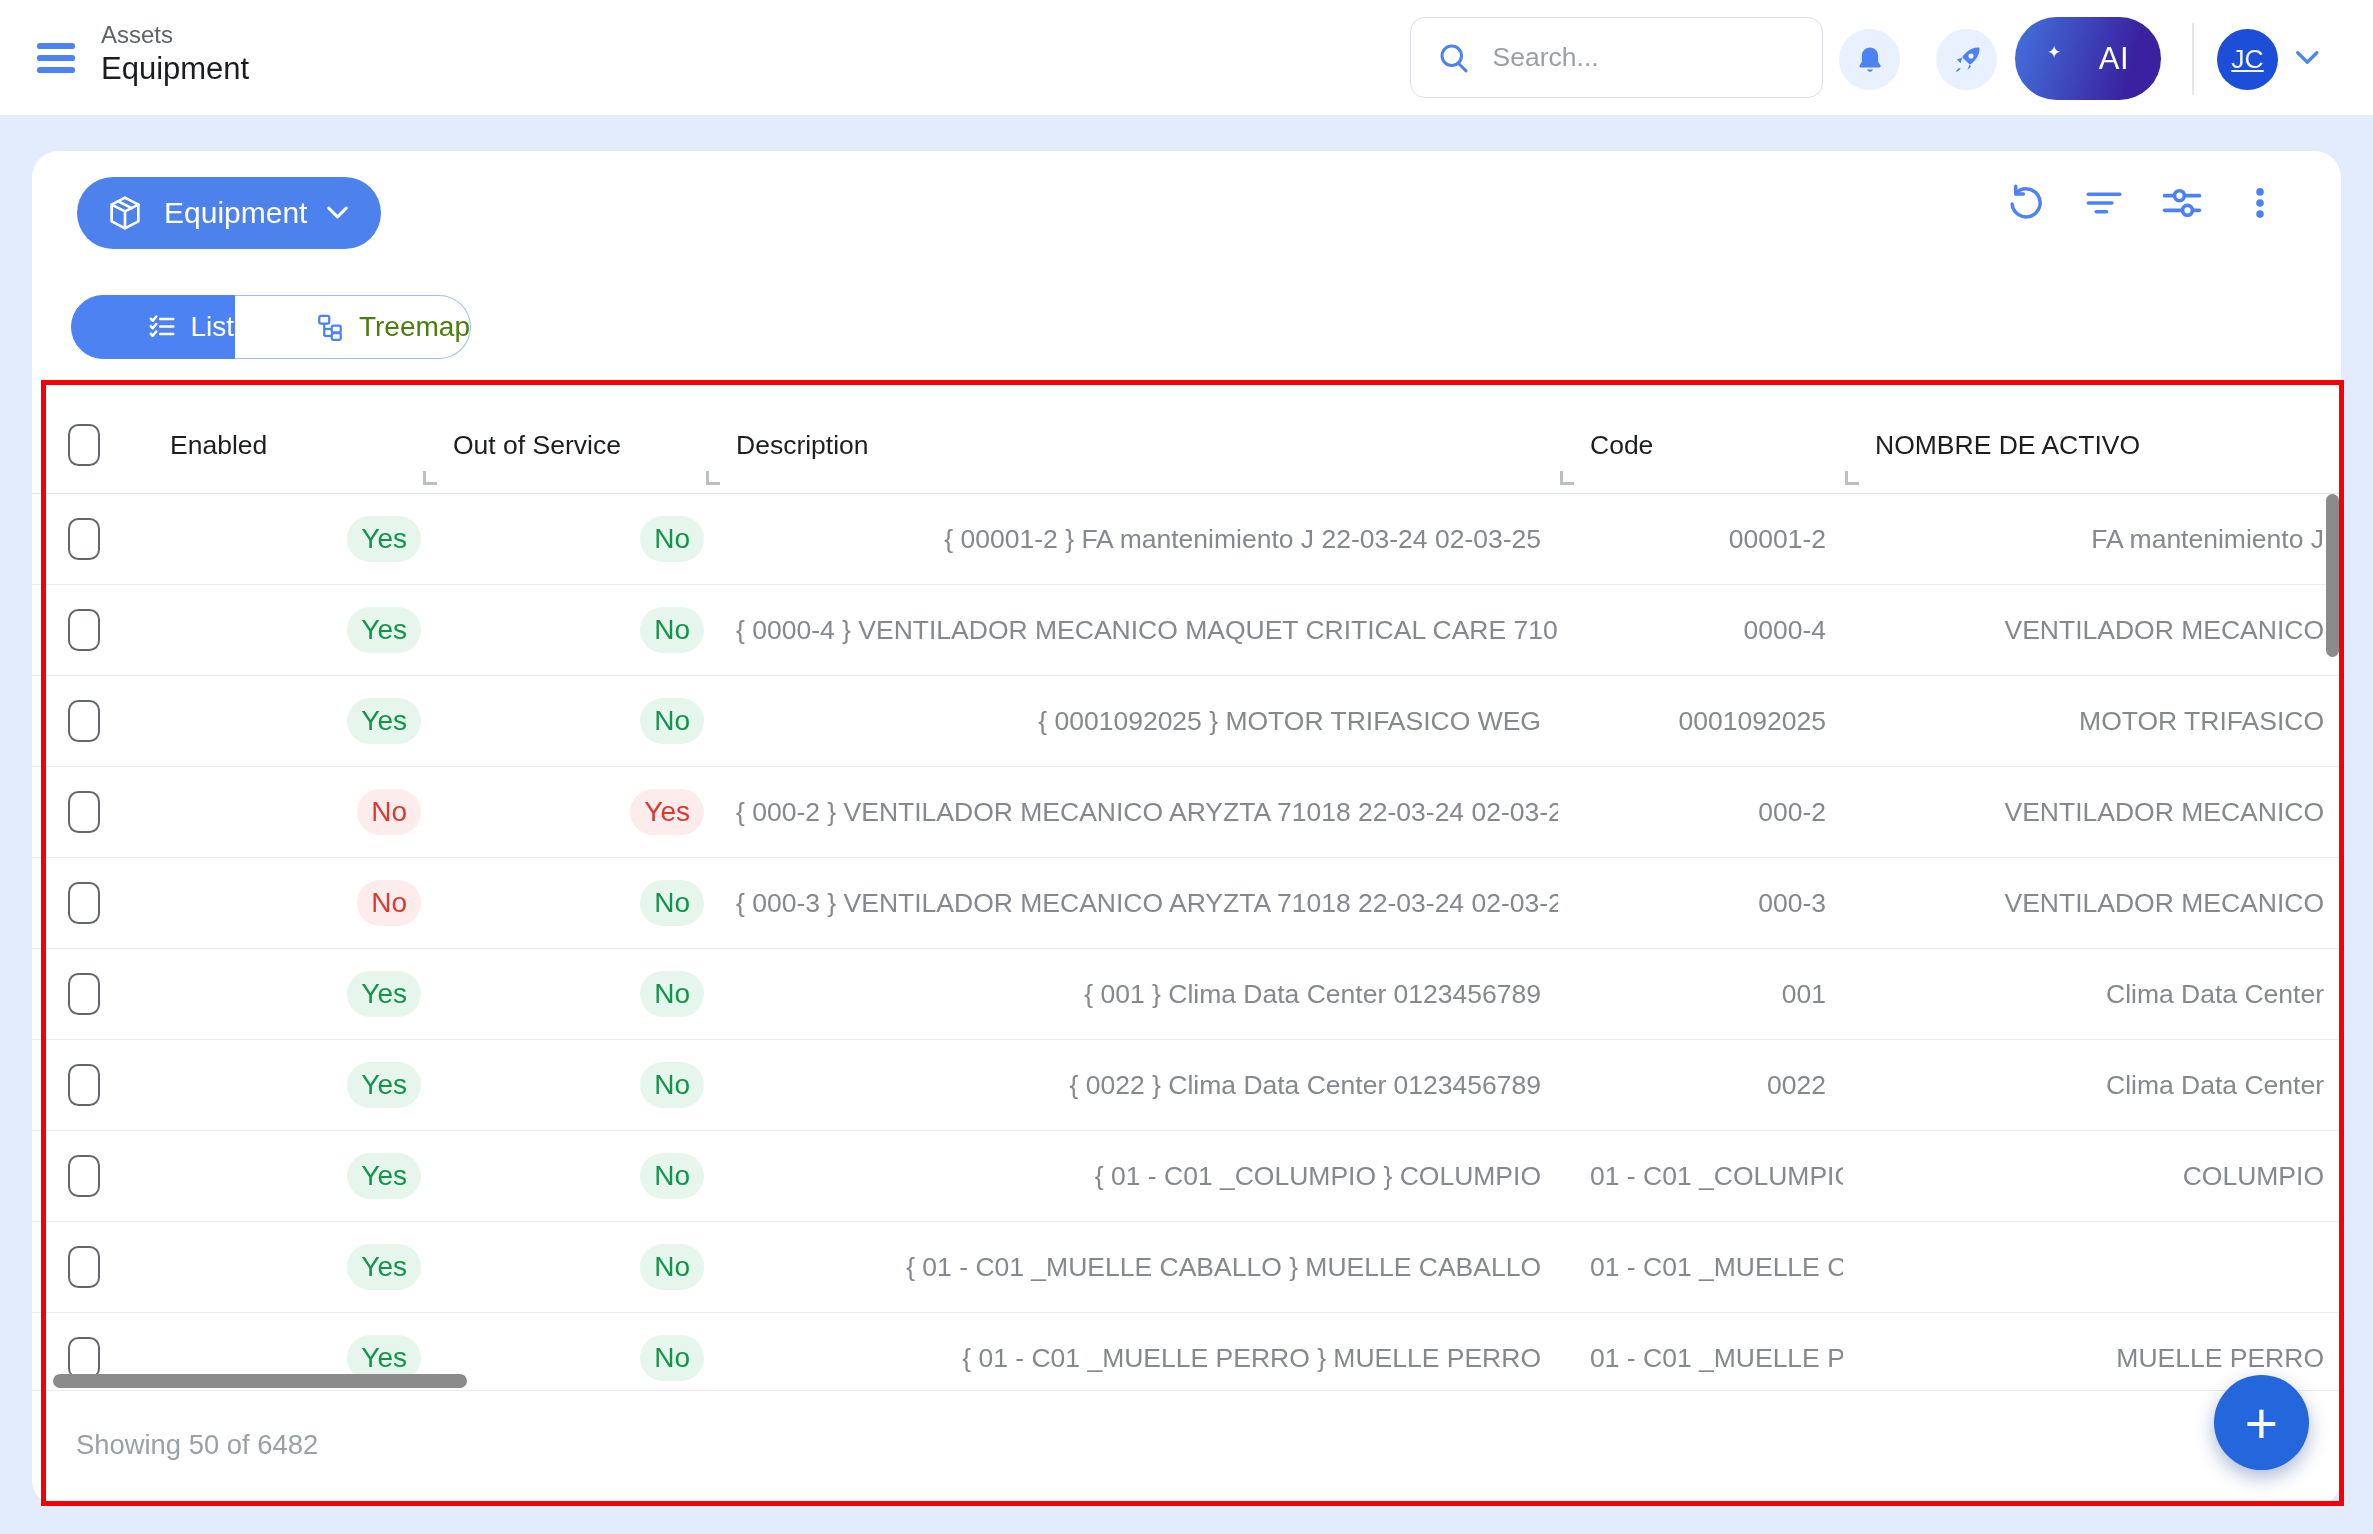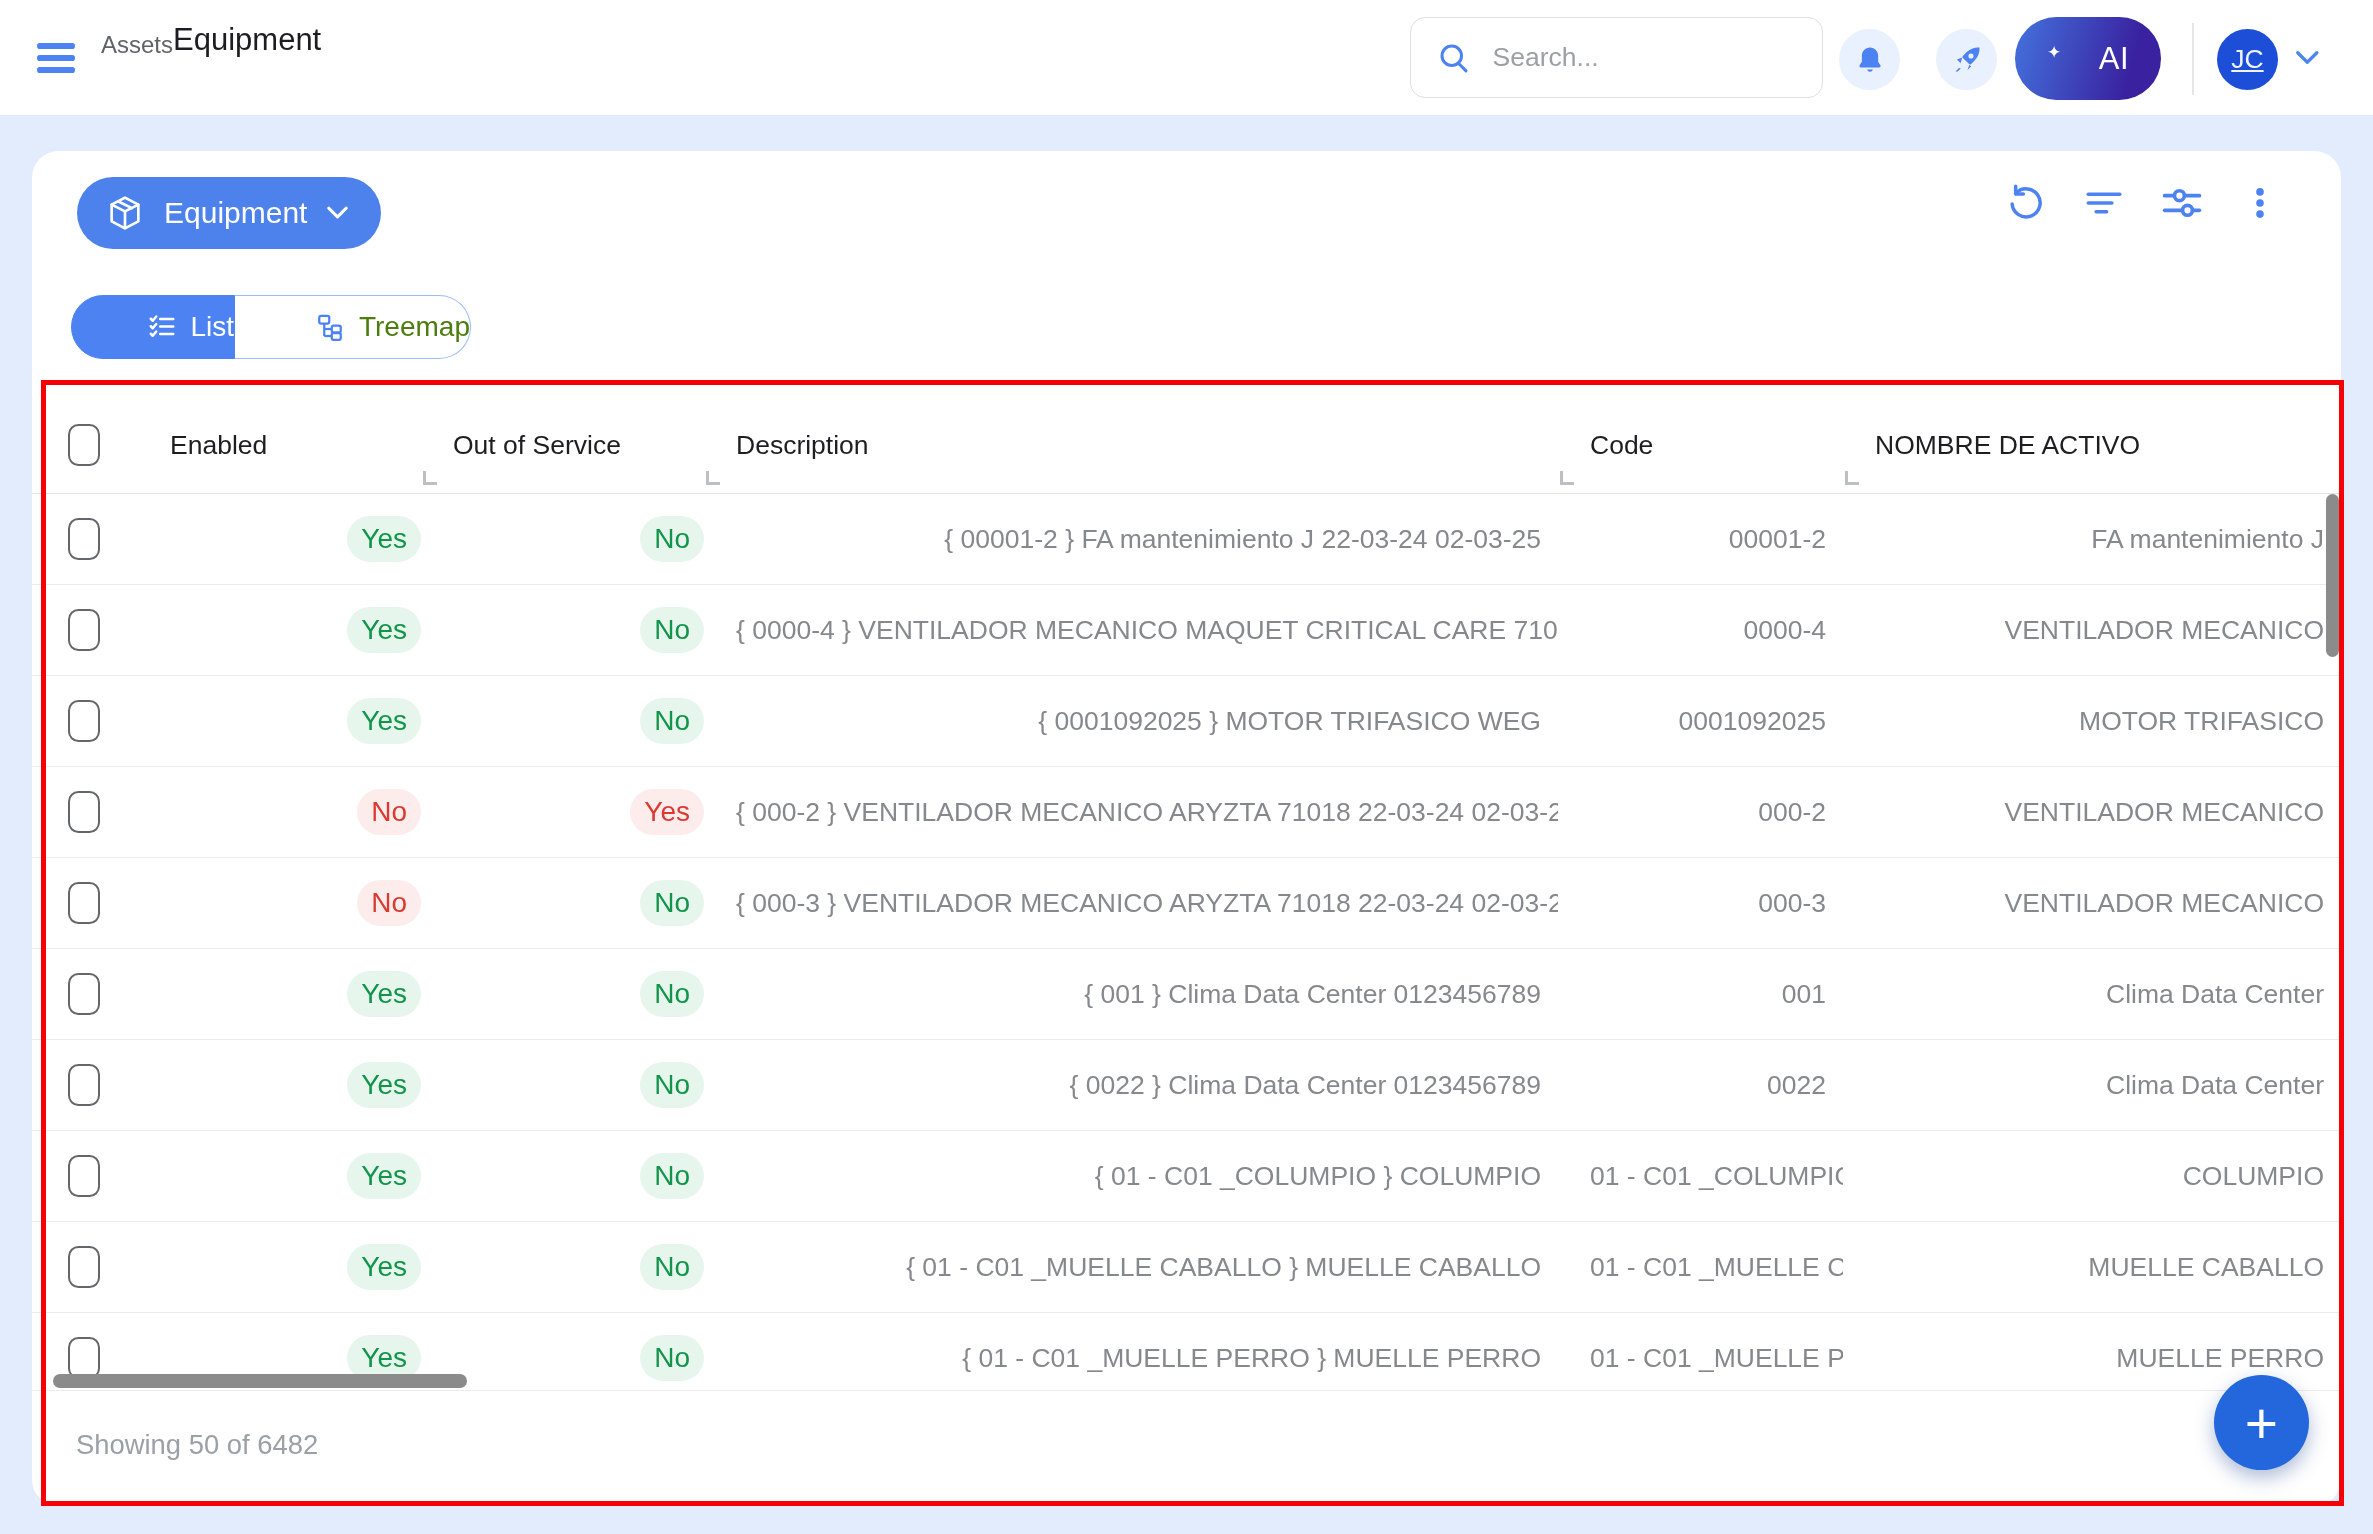"Assets" .crumbs { align-items: flex-end -> none; flex-direction: row -> column }
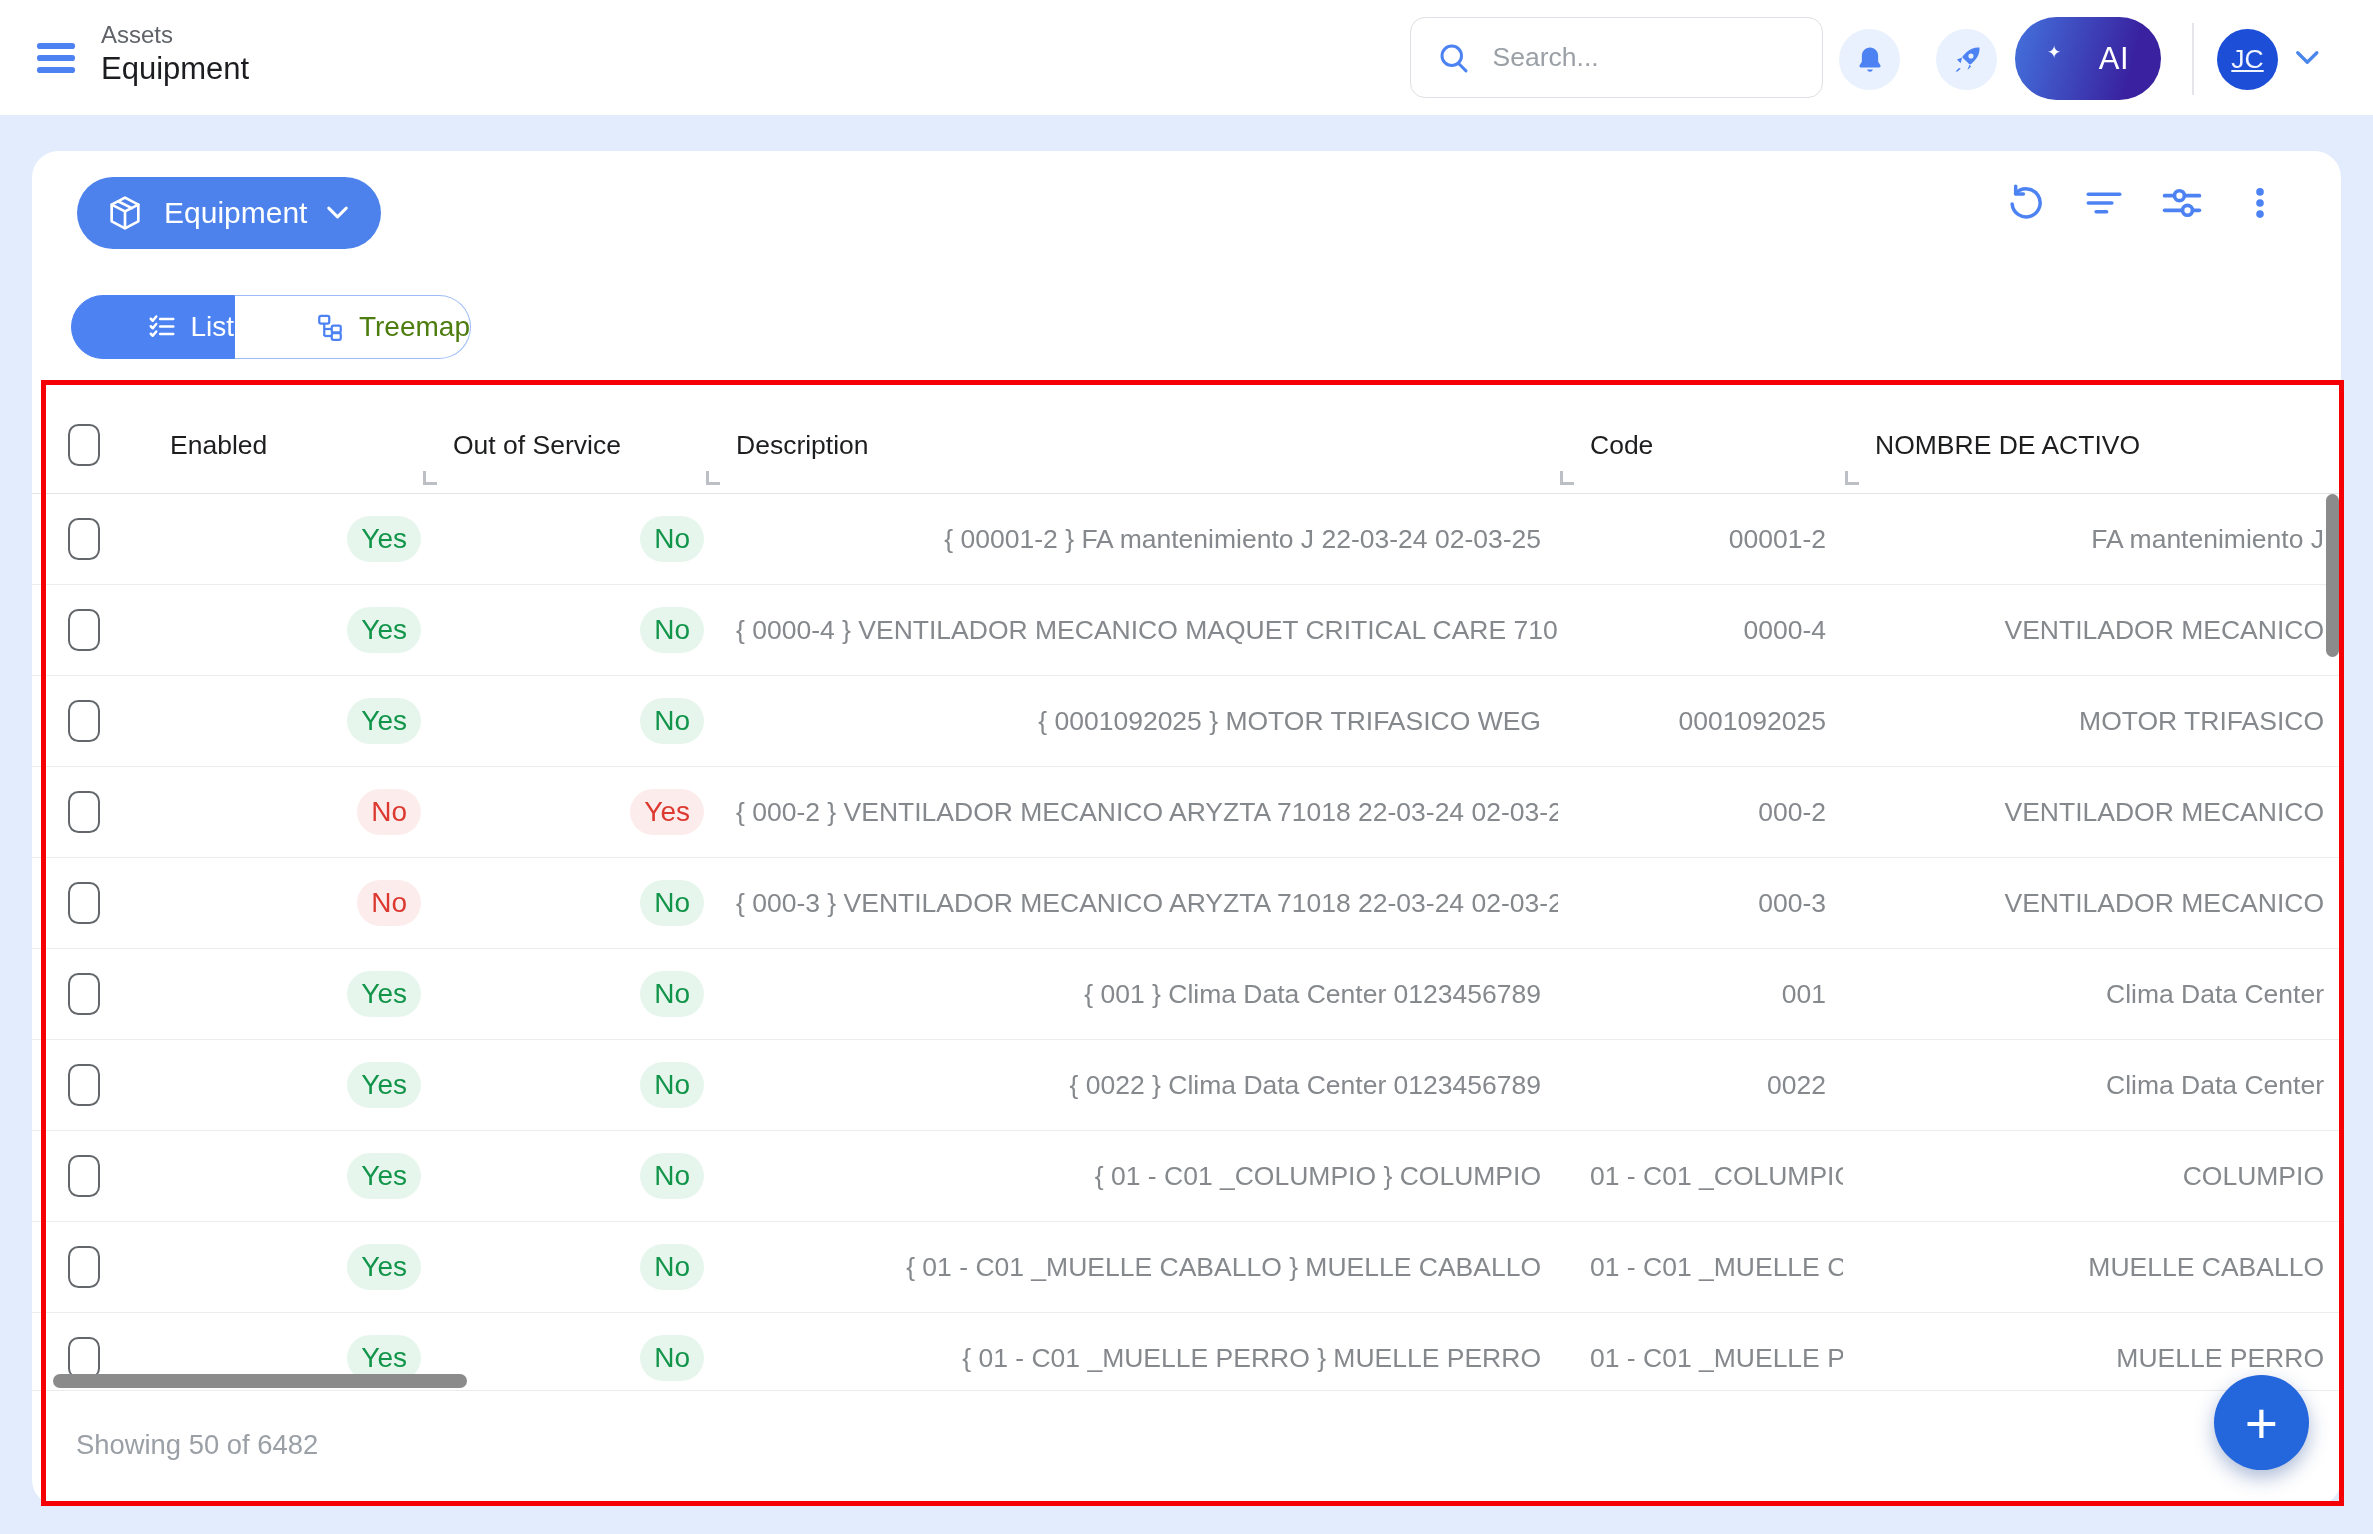"MUELLE CABALLO" div.cell { html: <div>MUELLE CABALLO</div> -> none }
